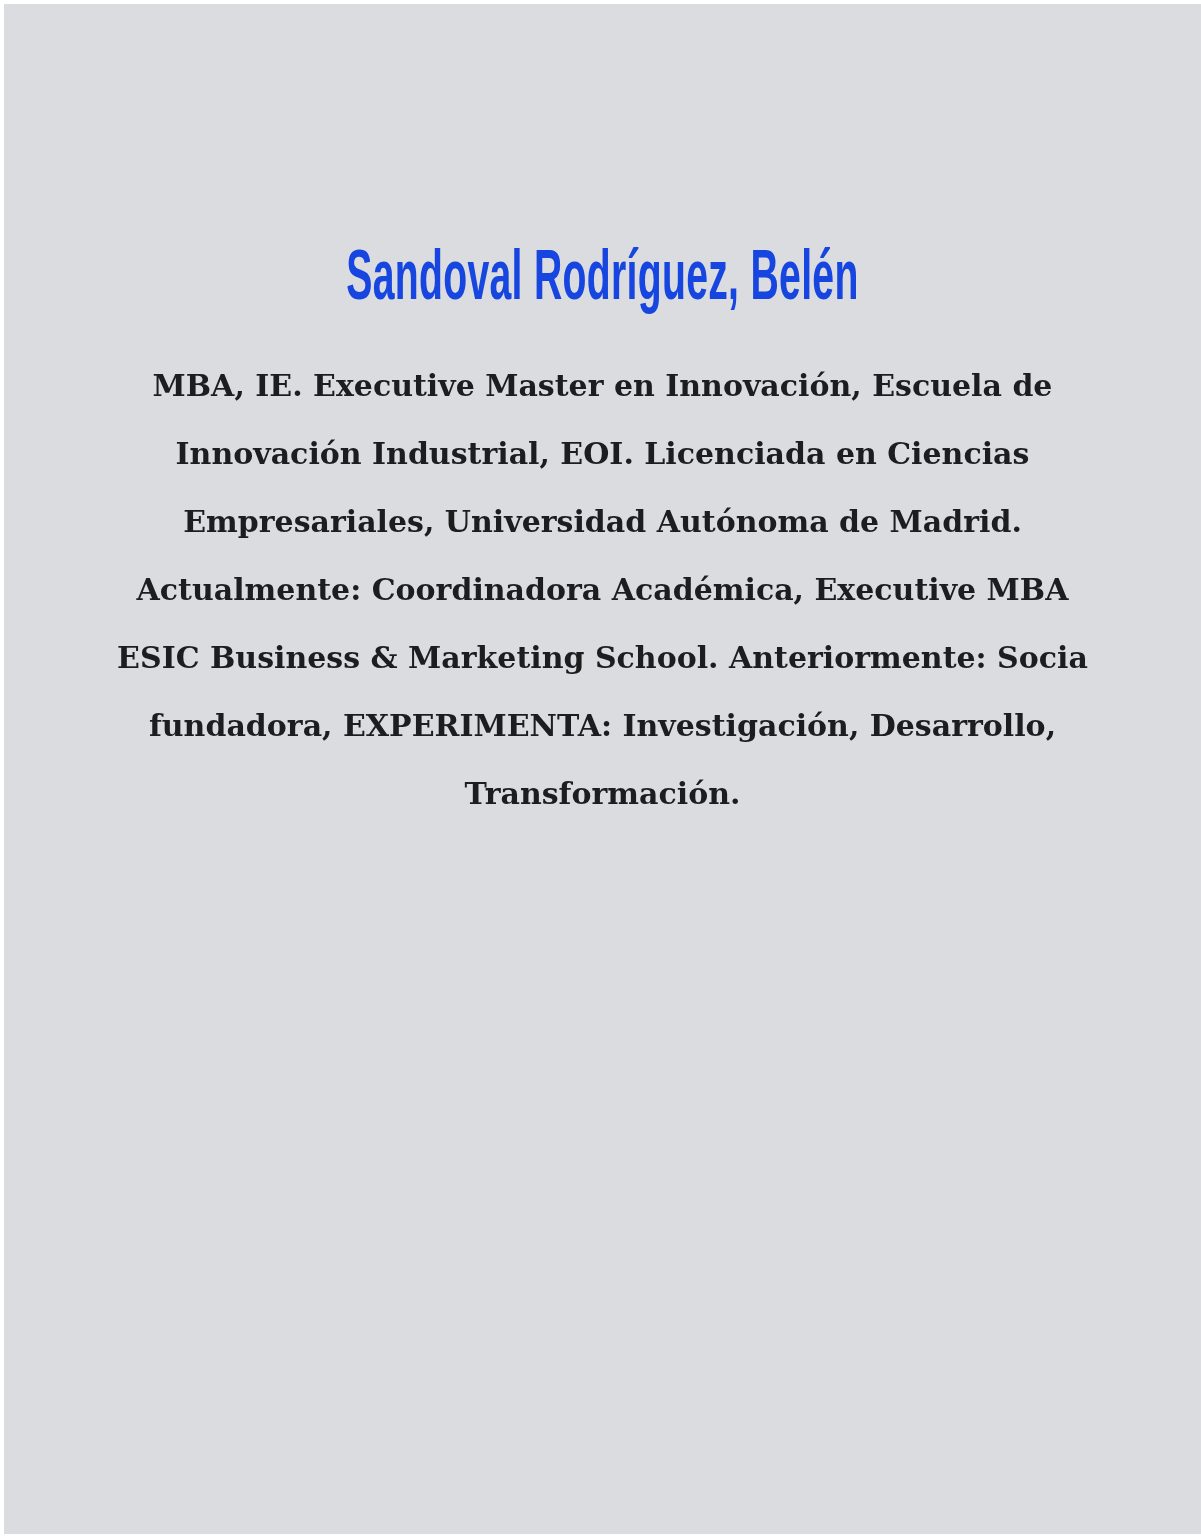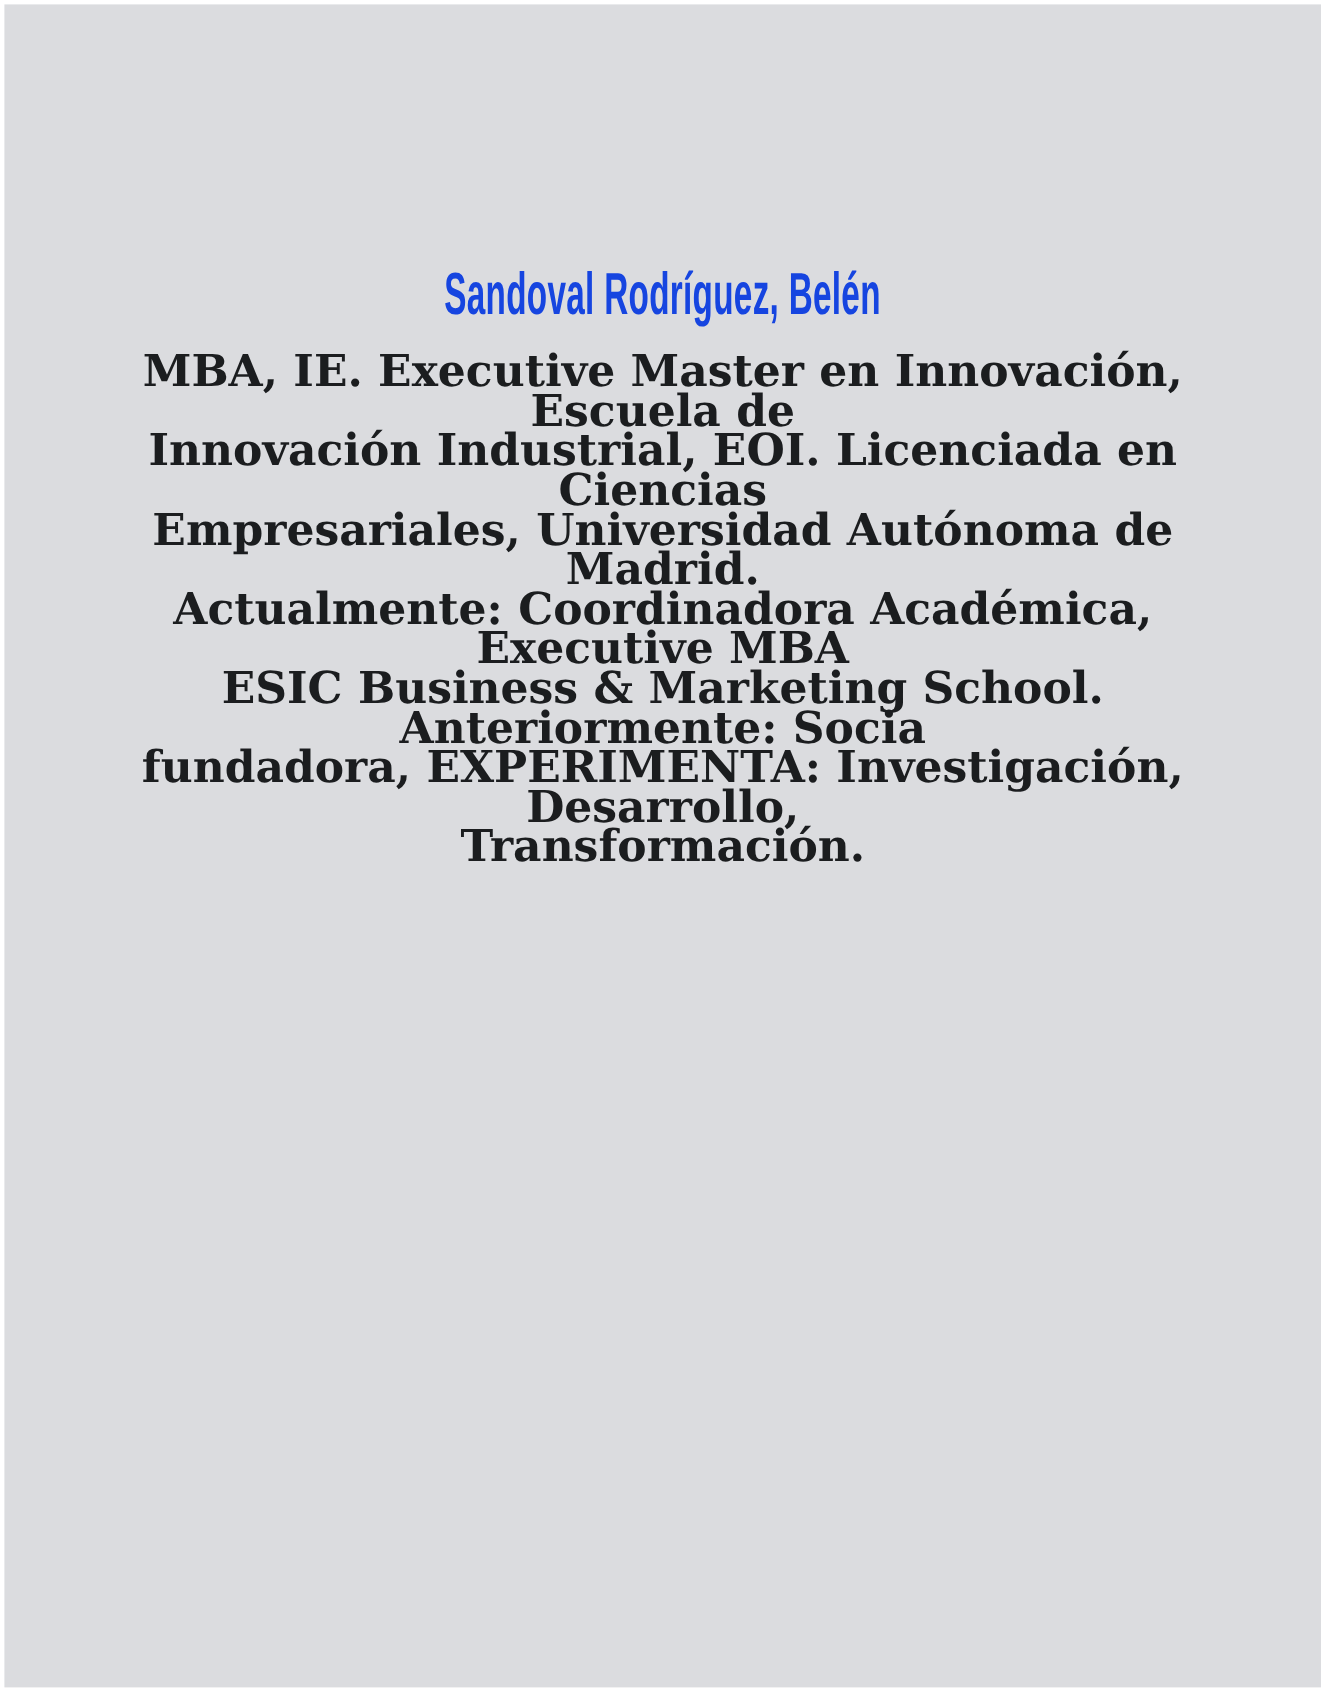"Sandoval Rodríguez, Belén" .page-title { font-size: 54px -> 70px }
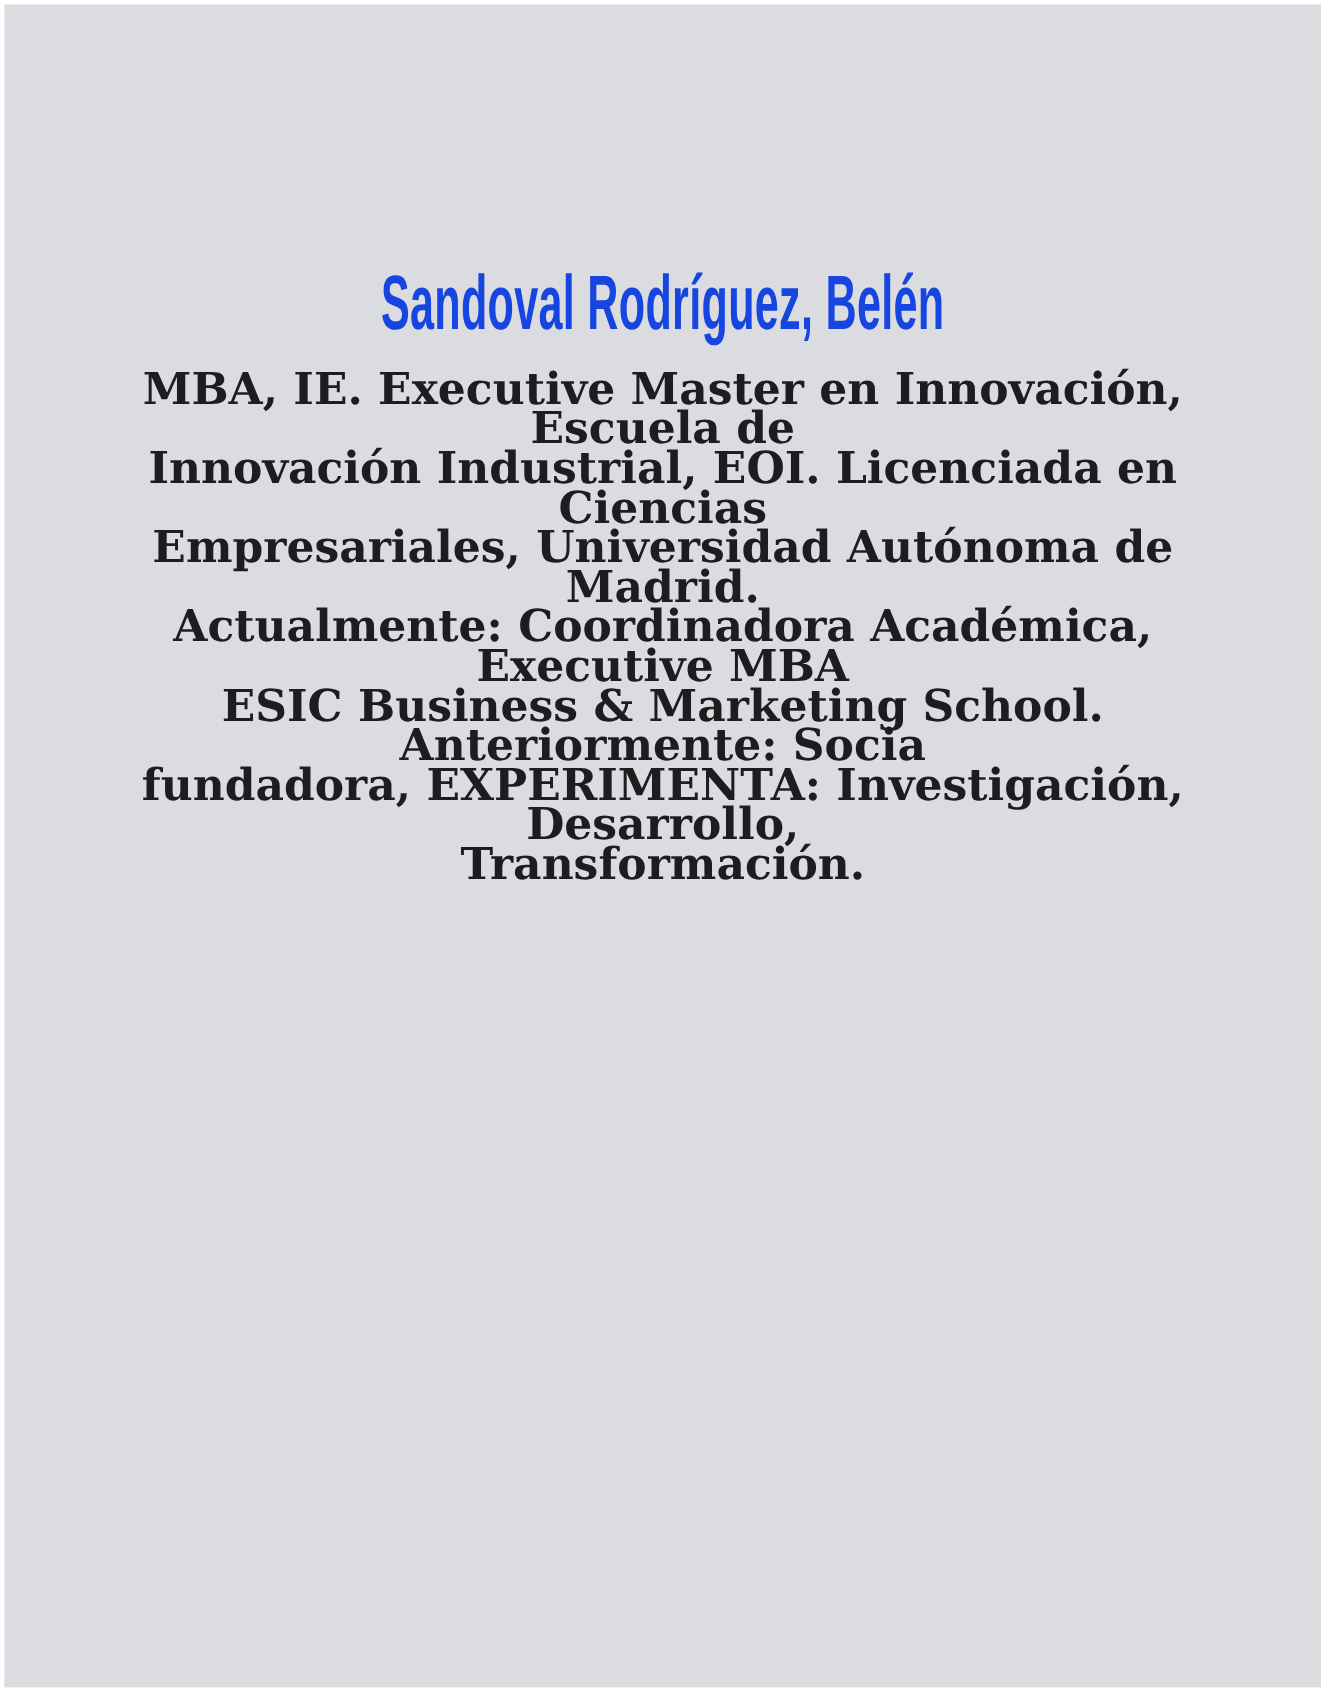"MBA, IE. Executive Master en" .bio { font-size: 40px -> 30px; line-height: 36px -> 68px; margin: 26px auto 0 auto -> 42px auto 0 auto }
